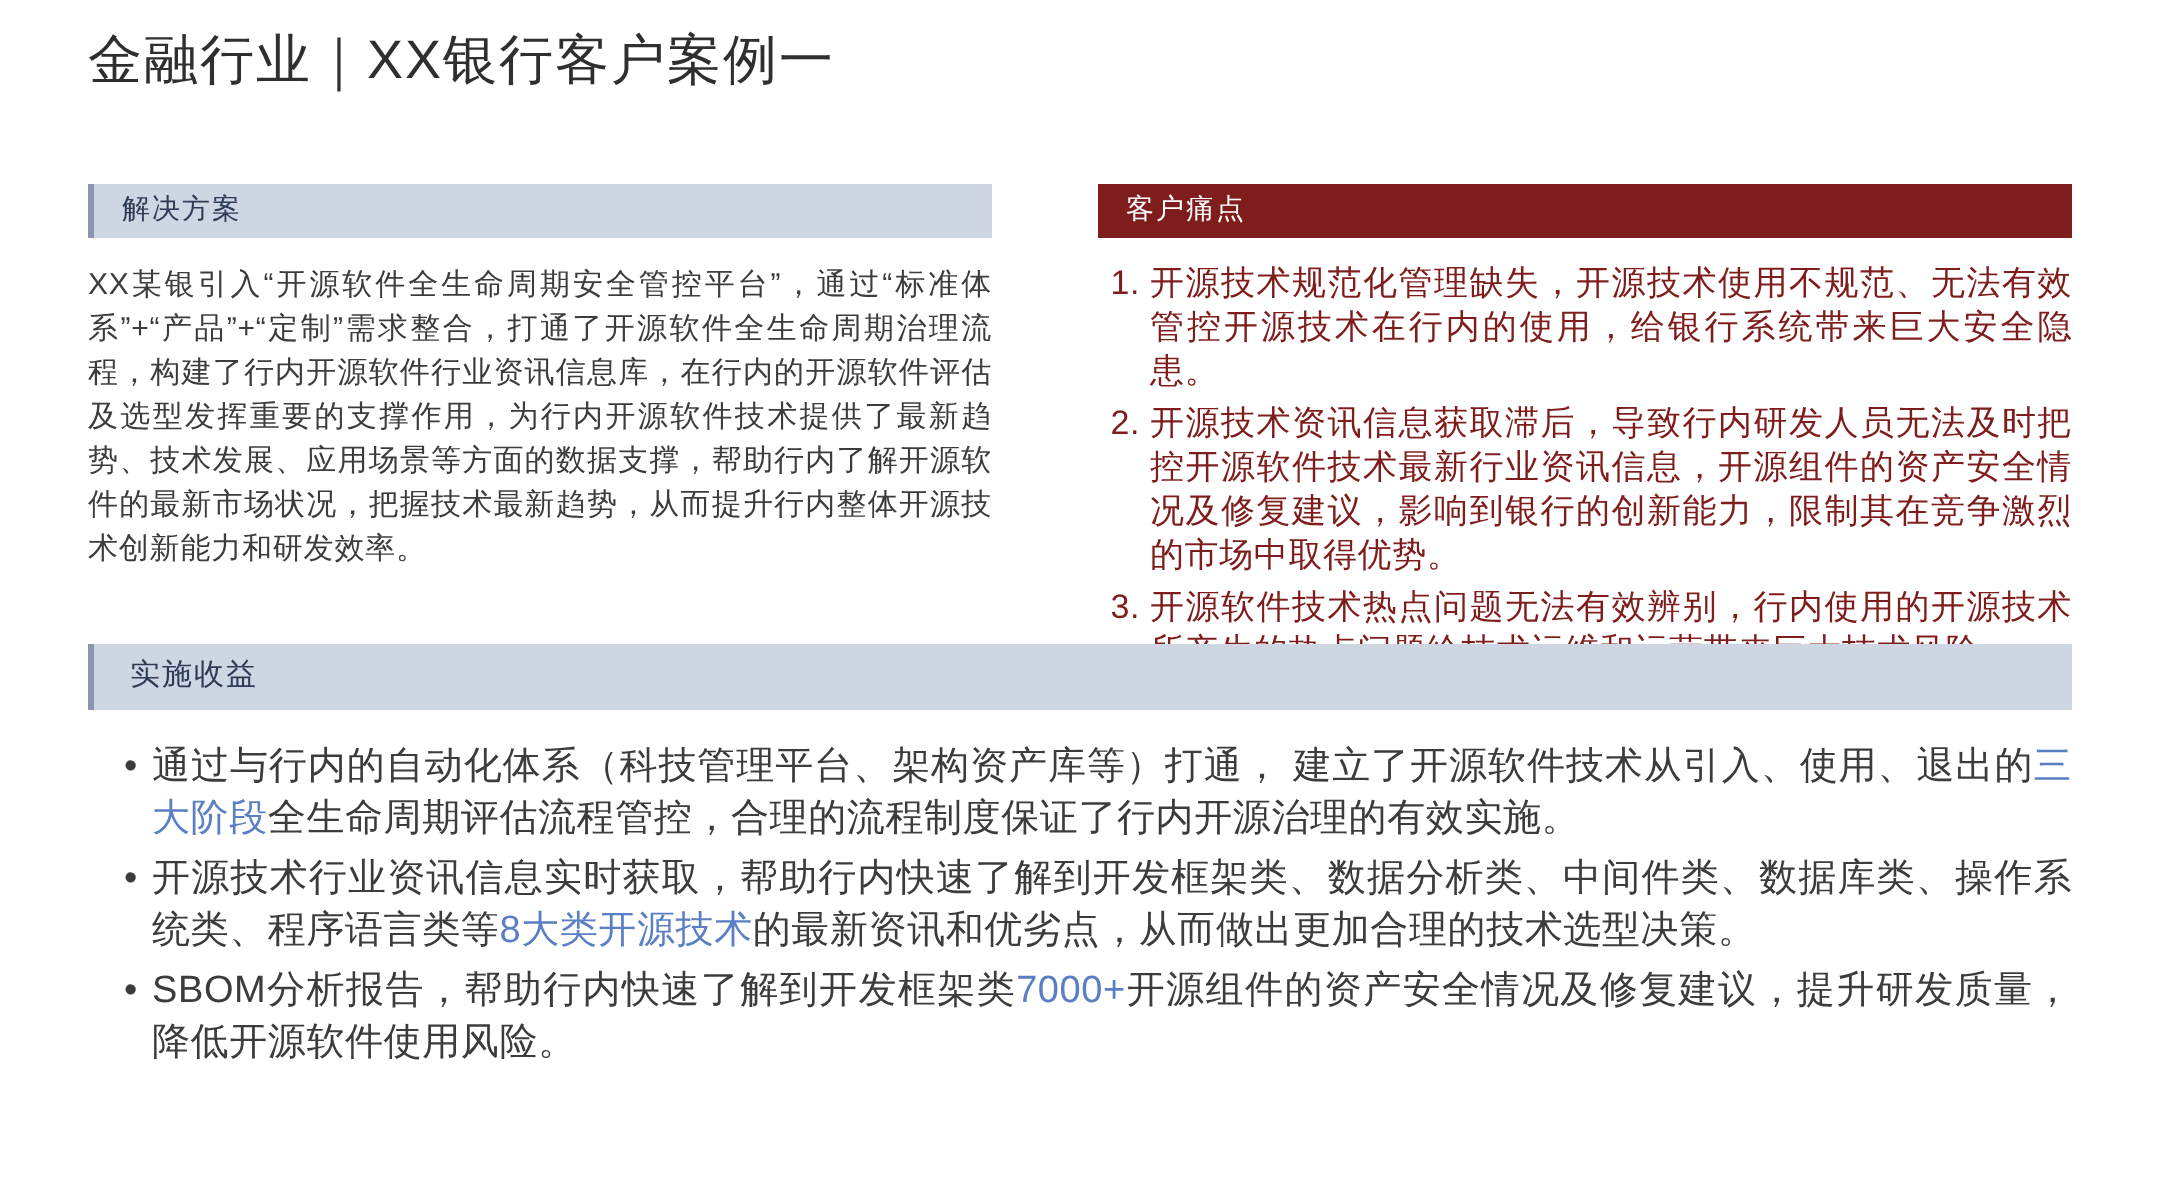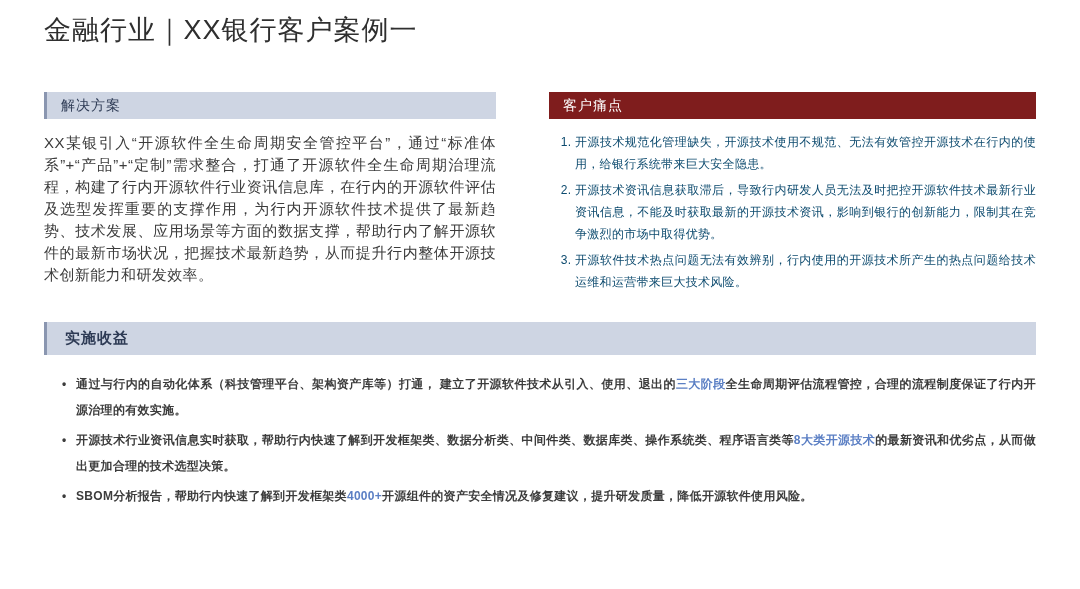"开源技术规范化管理缺失，开源技术使用不规范、无法有效管控开源技术在行内的使用，给" ol.pain-list { color: #0c4a6e -> #7f1d1d; font-size: 12px -> 17px }
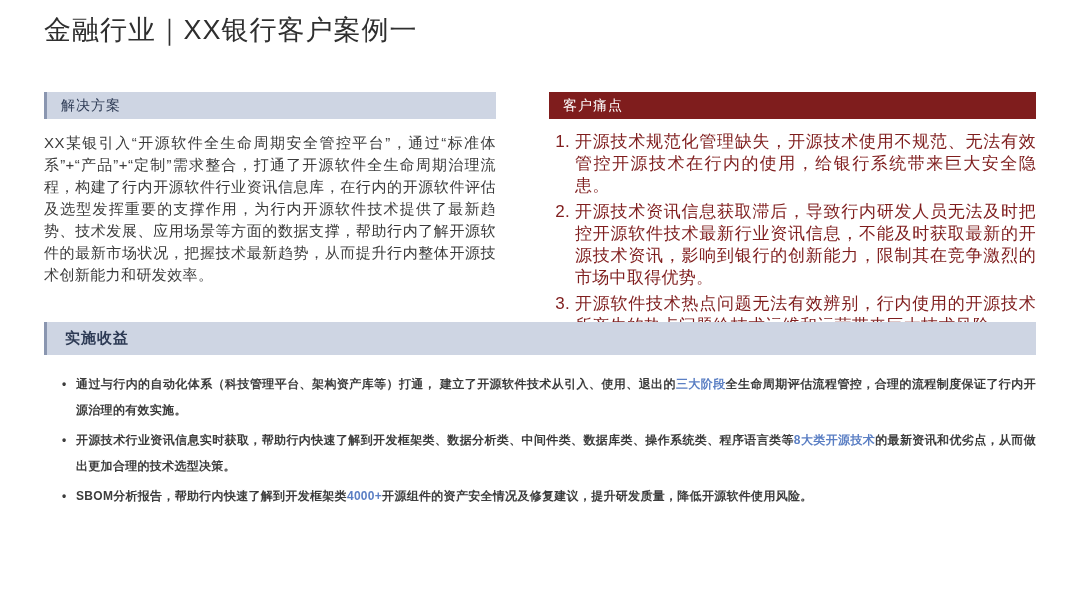"开源技术资讯信息获取滞后，导致行内研发人员无法及时把控开源软件技术最新行业资讯信" li { text: 不能及时获取最新的开源技术资讯 -> 开源组件的资产安全情况及修复建议 }
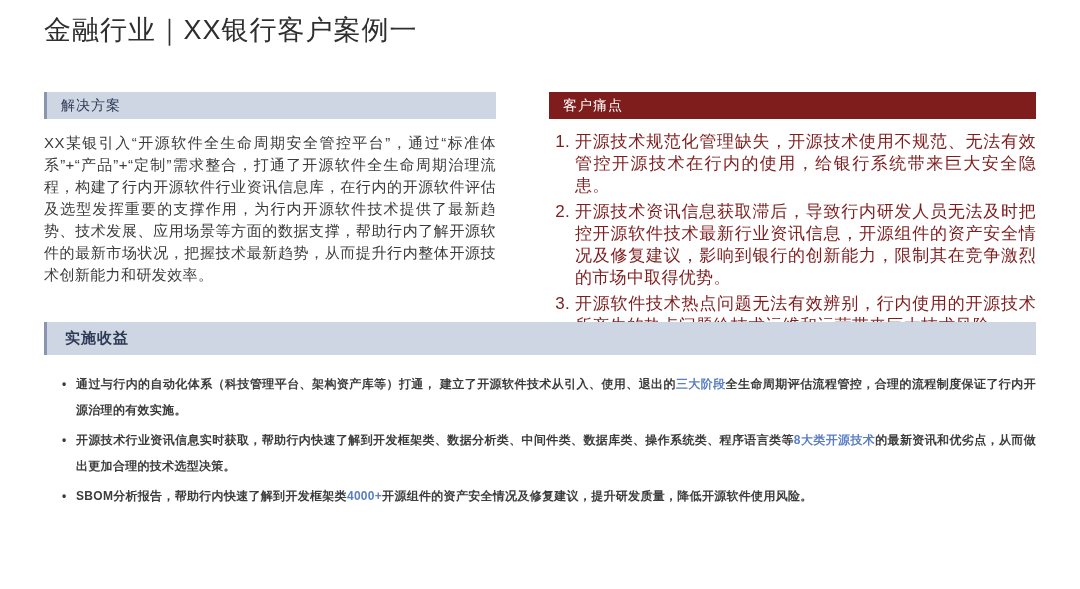"实施收益" .benefits { font-weight: bold -> none }
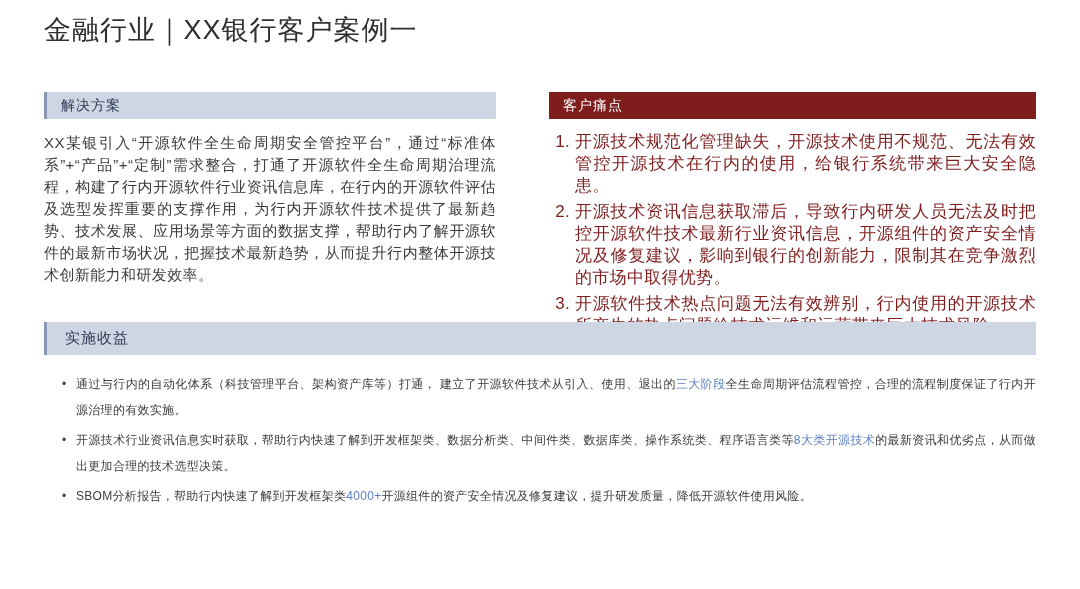"通过与行内的自动化体系（科技管理平台、架构资产库等）打通，" ul.benefit-list { font-size: 12px -> 19px }
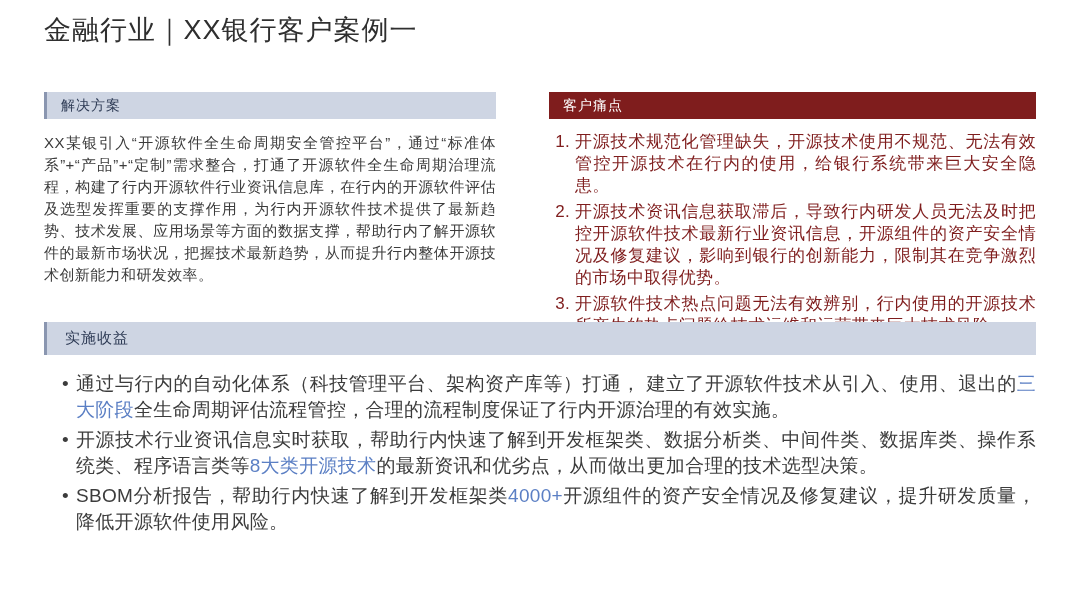"4000+" span.hl { text: 4000+ -> 7000+ }
